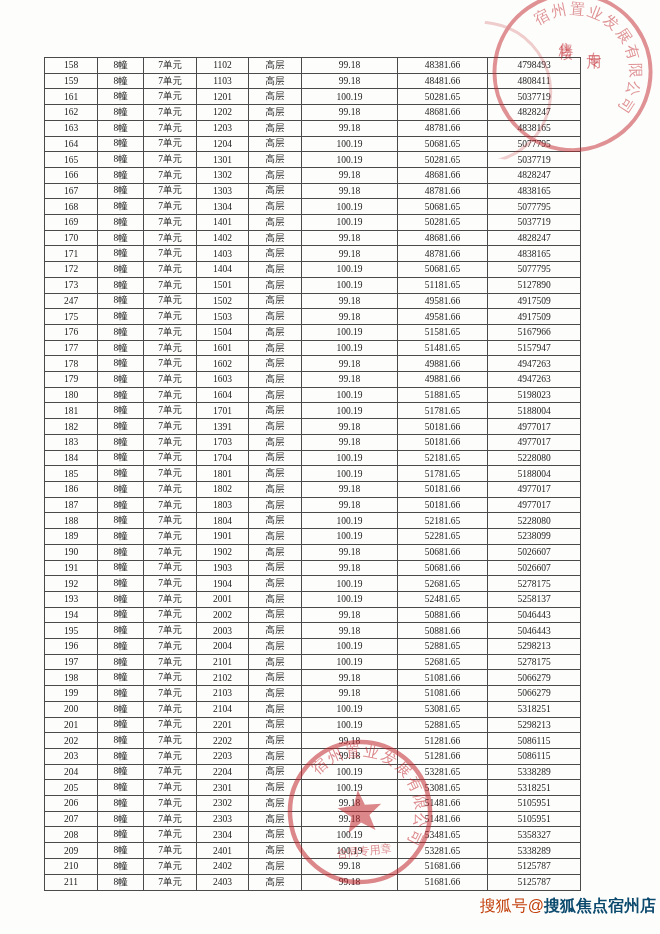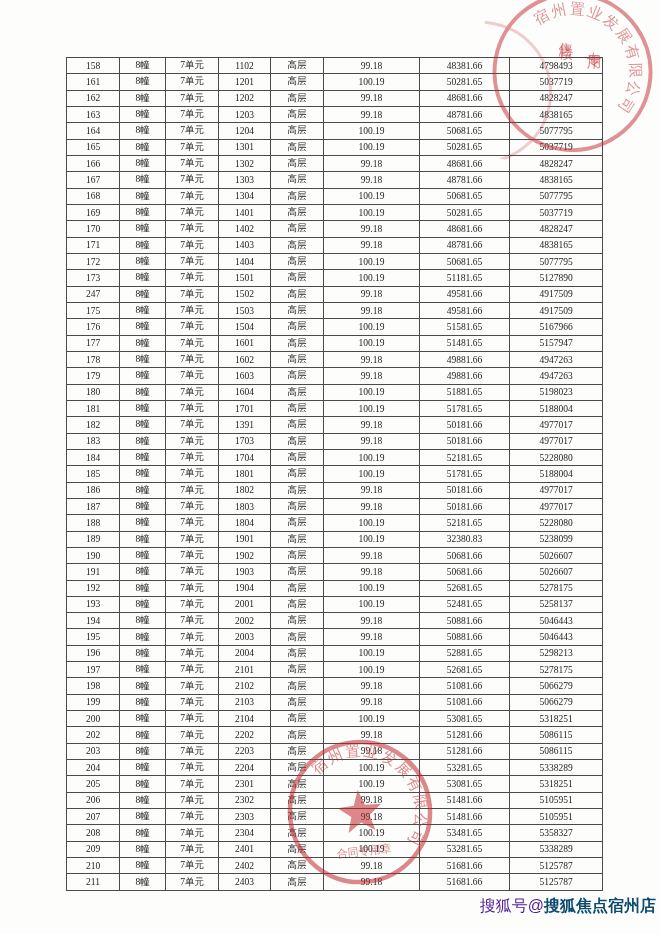"158" .price-table { left: 66px -> 44px }
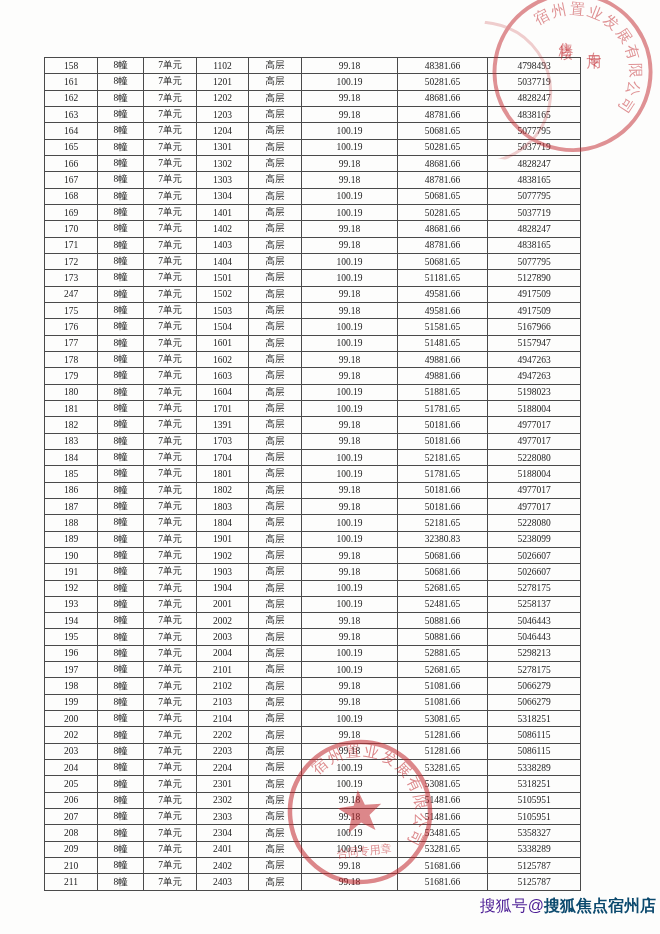"159" tr { html: none -> <tr> <td>159</td> <td>8幢</td> <td>7单元</td> <td>1103</td> <td>高层</td> <td>99.18</td> <td>48481.66</td> <td>4808411</td> </tr> }
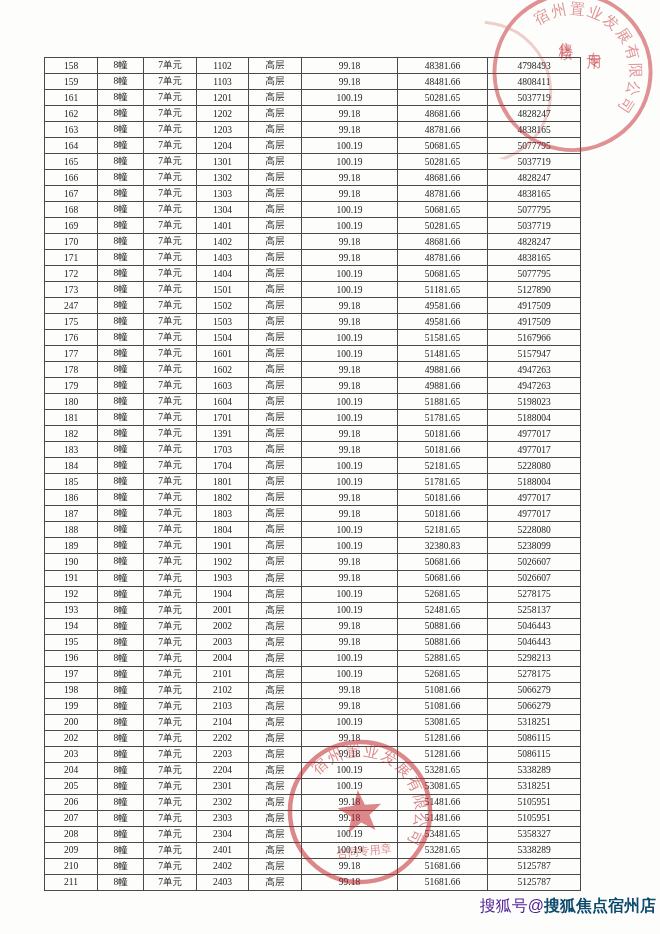"32380.83" td { text: 32380.83 -> 52281.65 }
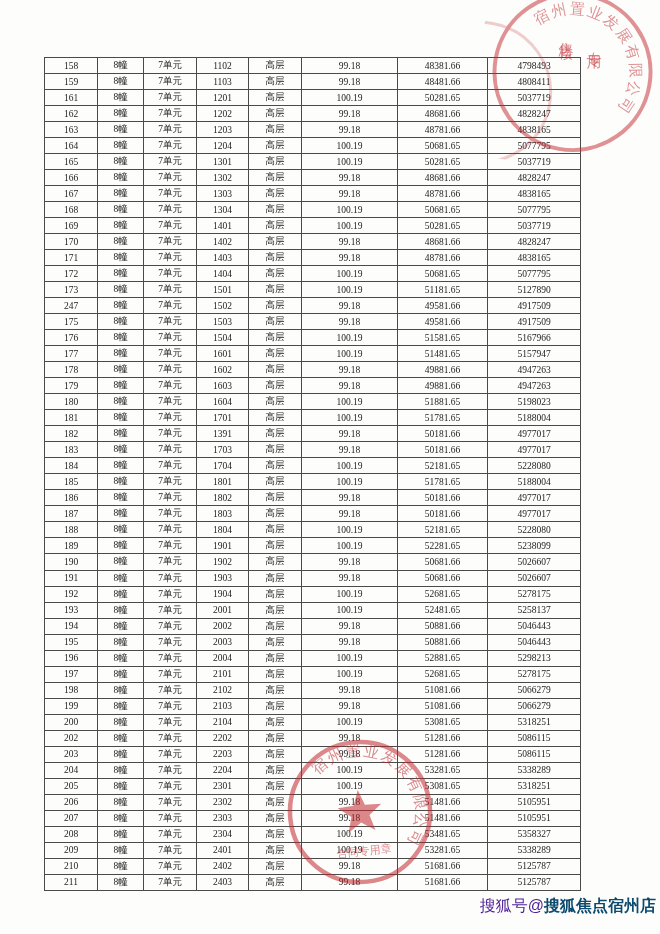"201" tr { html: none -> <tr> <td>201</td> <td>8幢</td> <td>7单元</td> <td>2201</td> <td>高层</td> <td>100.19</td> <td>52881.65</td> <td>5298213</td> </tr> }
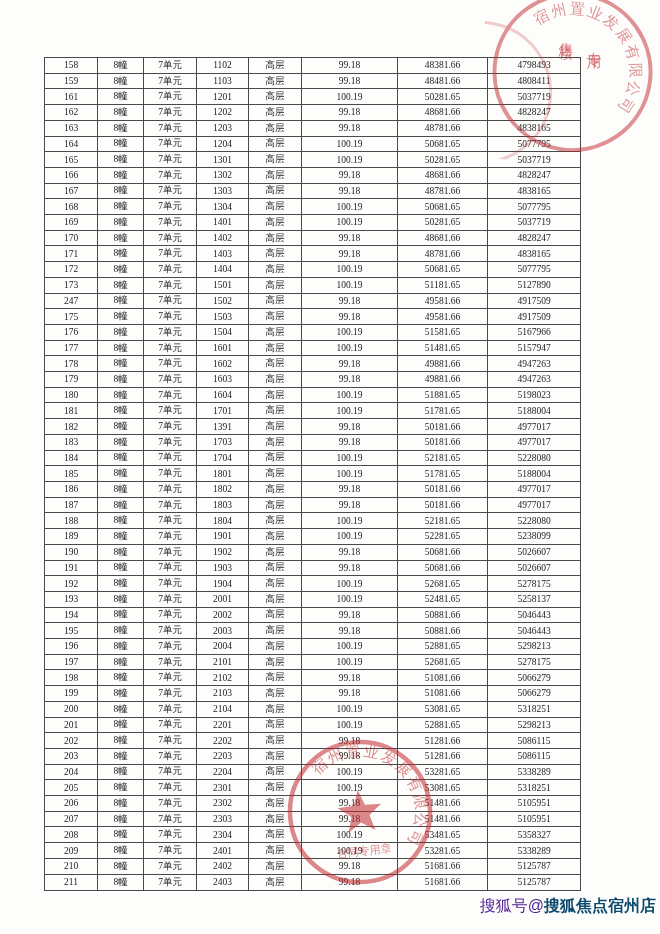"搜狐号@" .wm-prefix { color: #4c1d95 -> #c2410c }
